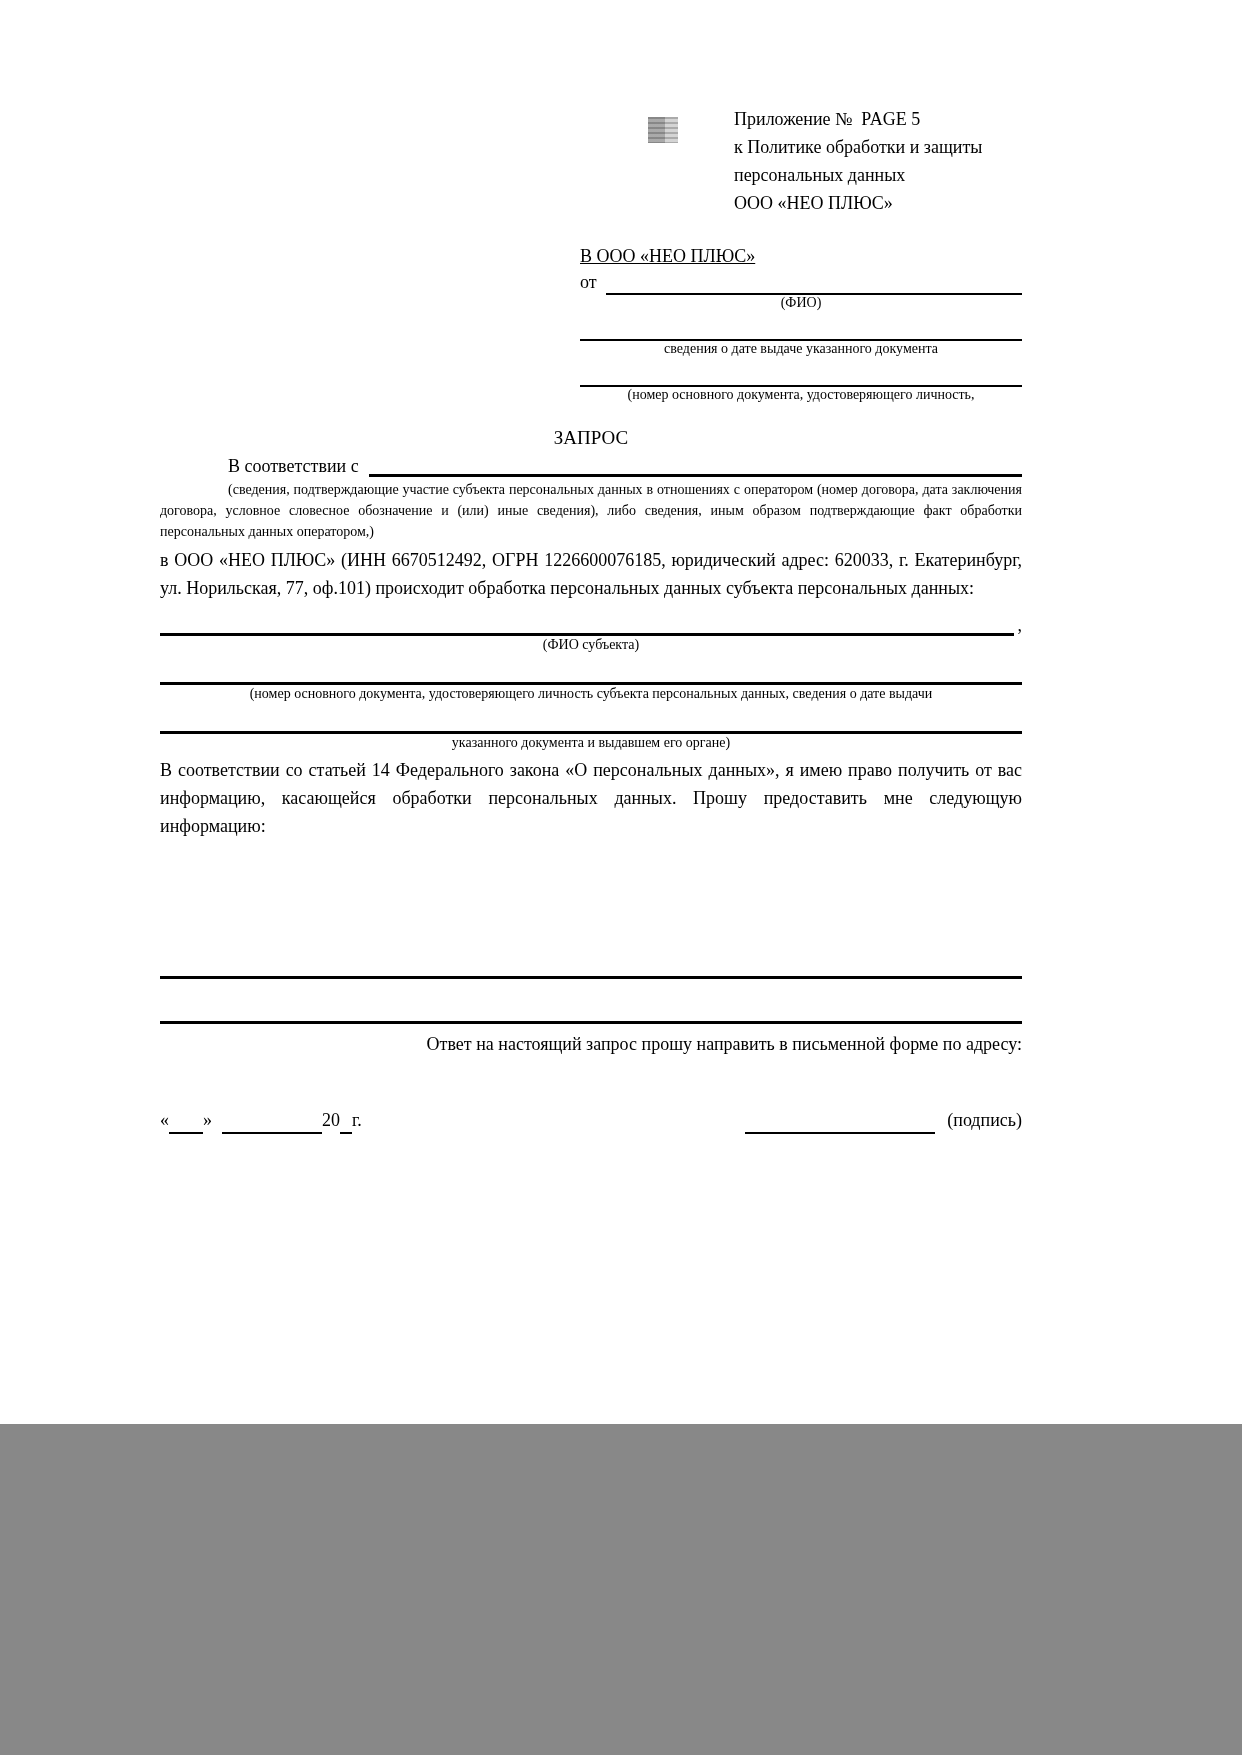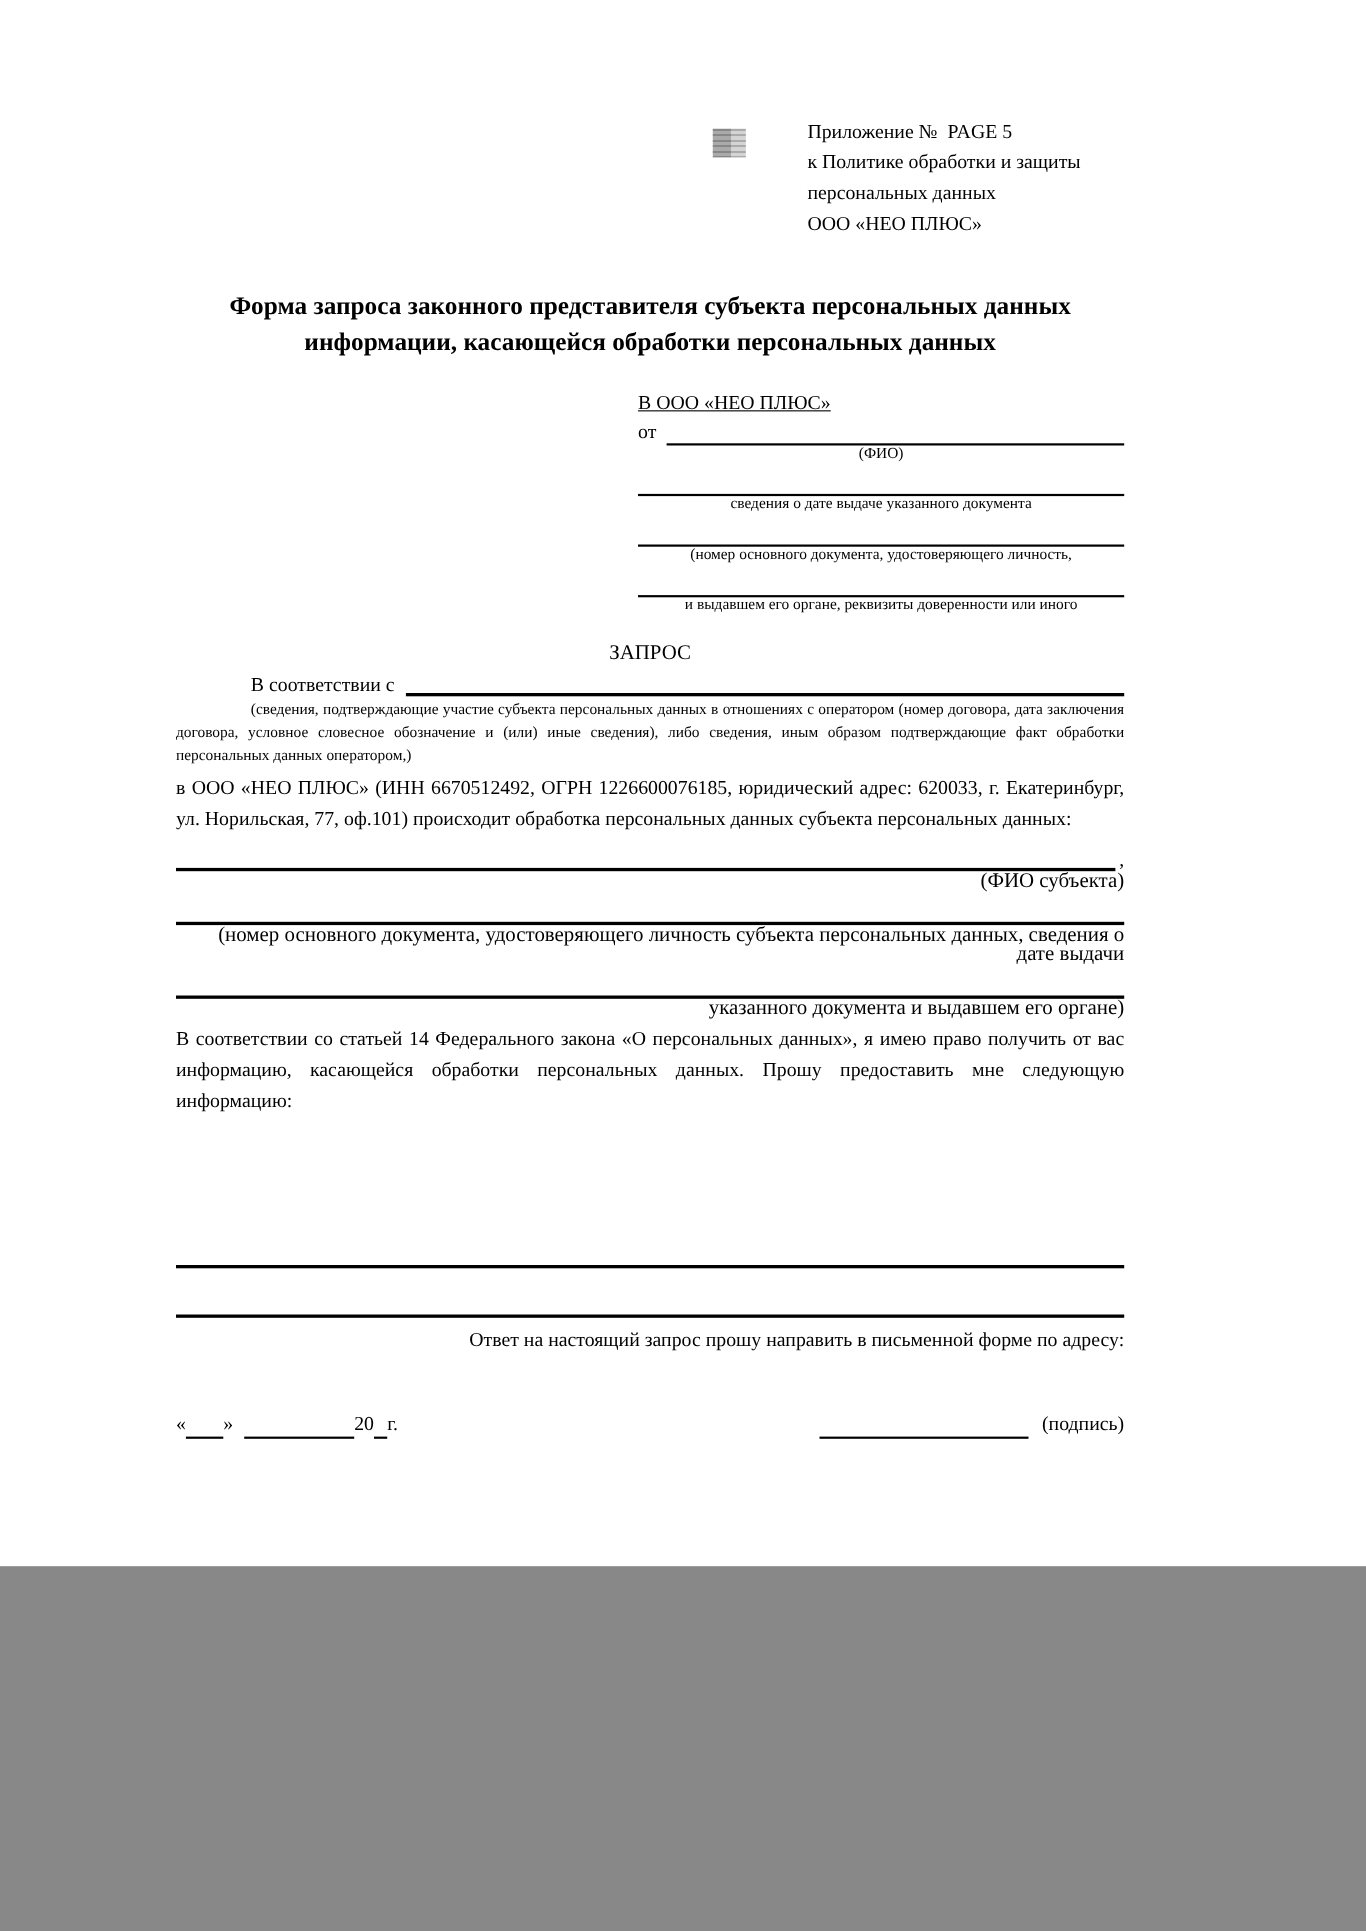"Форма запроса законного представителя" div.doc-title { html: <div> <div>Форма запроса законного представителя субъекта персональных данных</div> <div>информации, касающейся обработки персональных данных</div> </div> -> none }
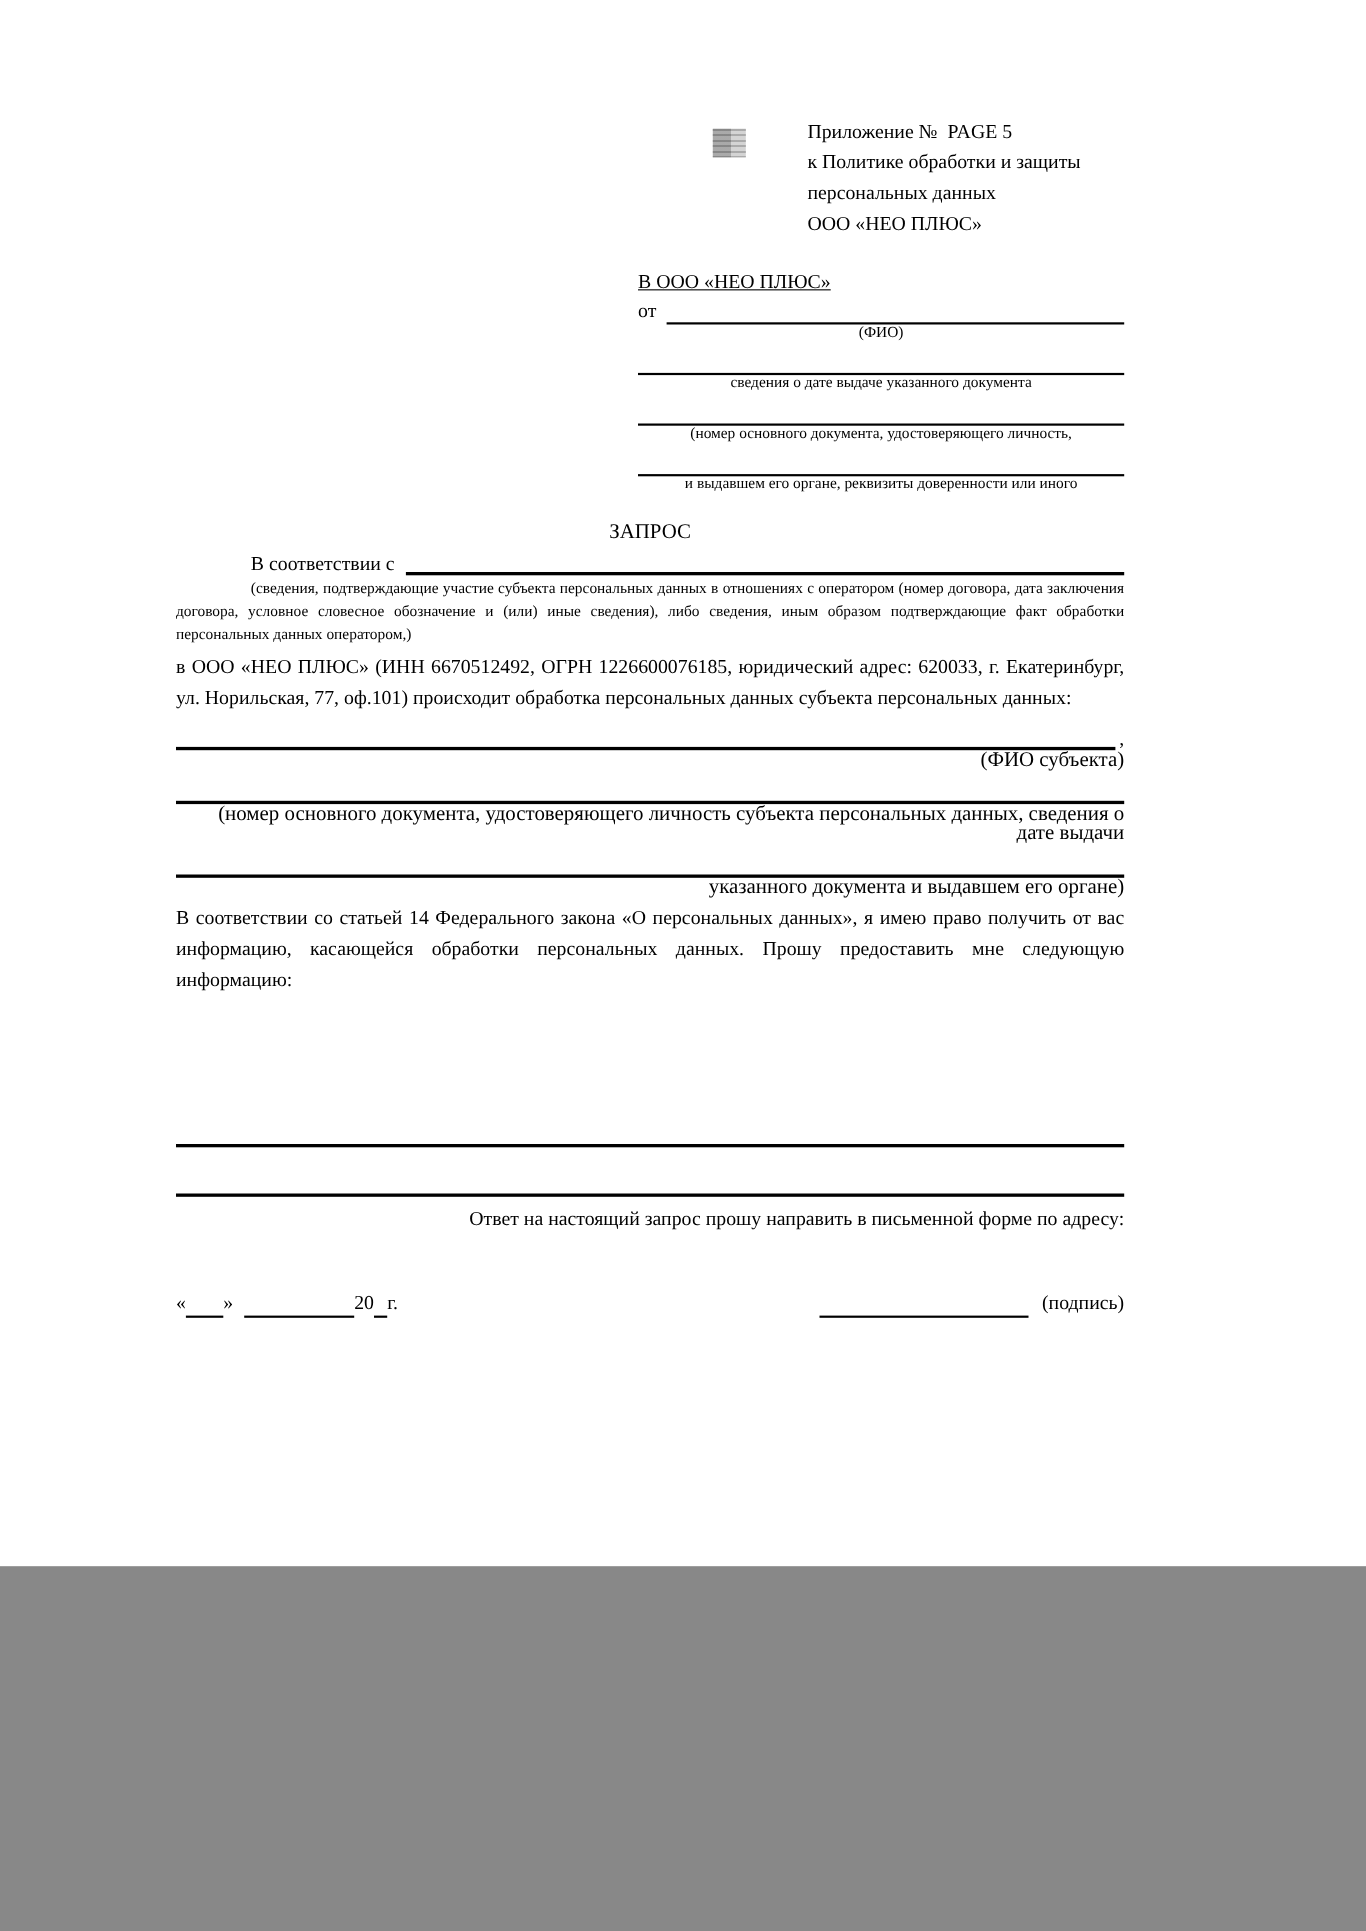"и выдавшем его органе, реквизиты" div.grp { html: <div> <div></div> <div>и выдавшем его органе, реквизиты доверенности или иного</div> </div> -> none }
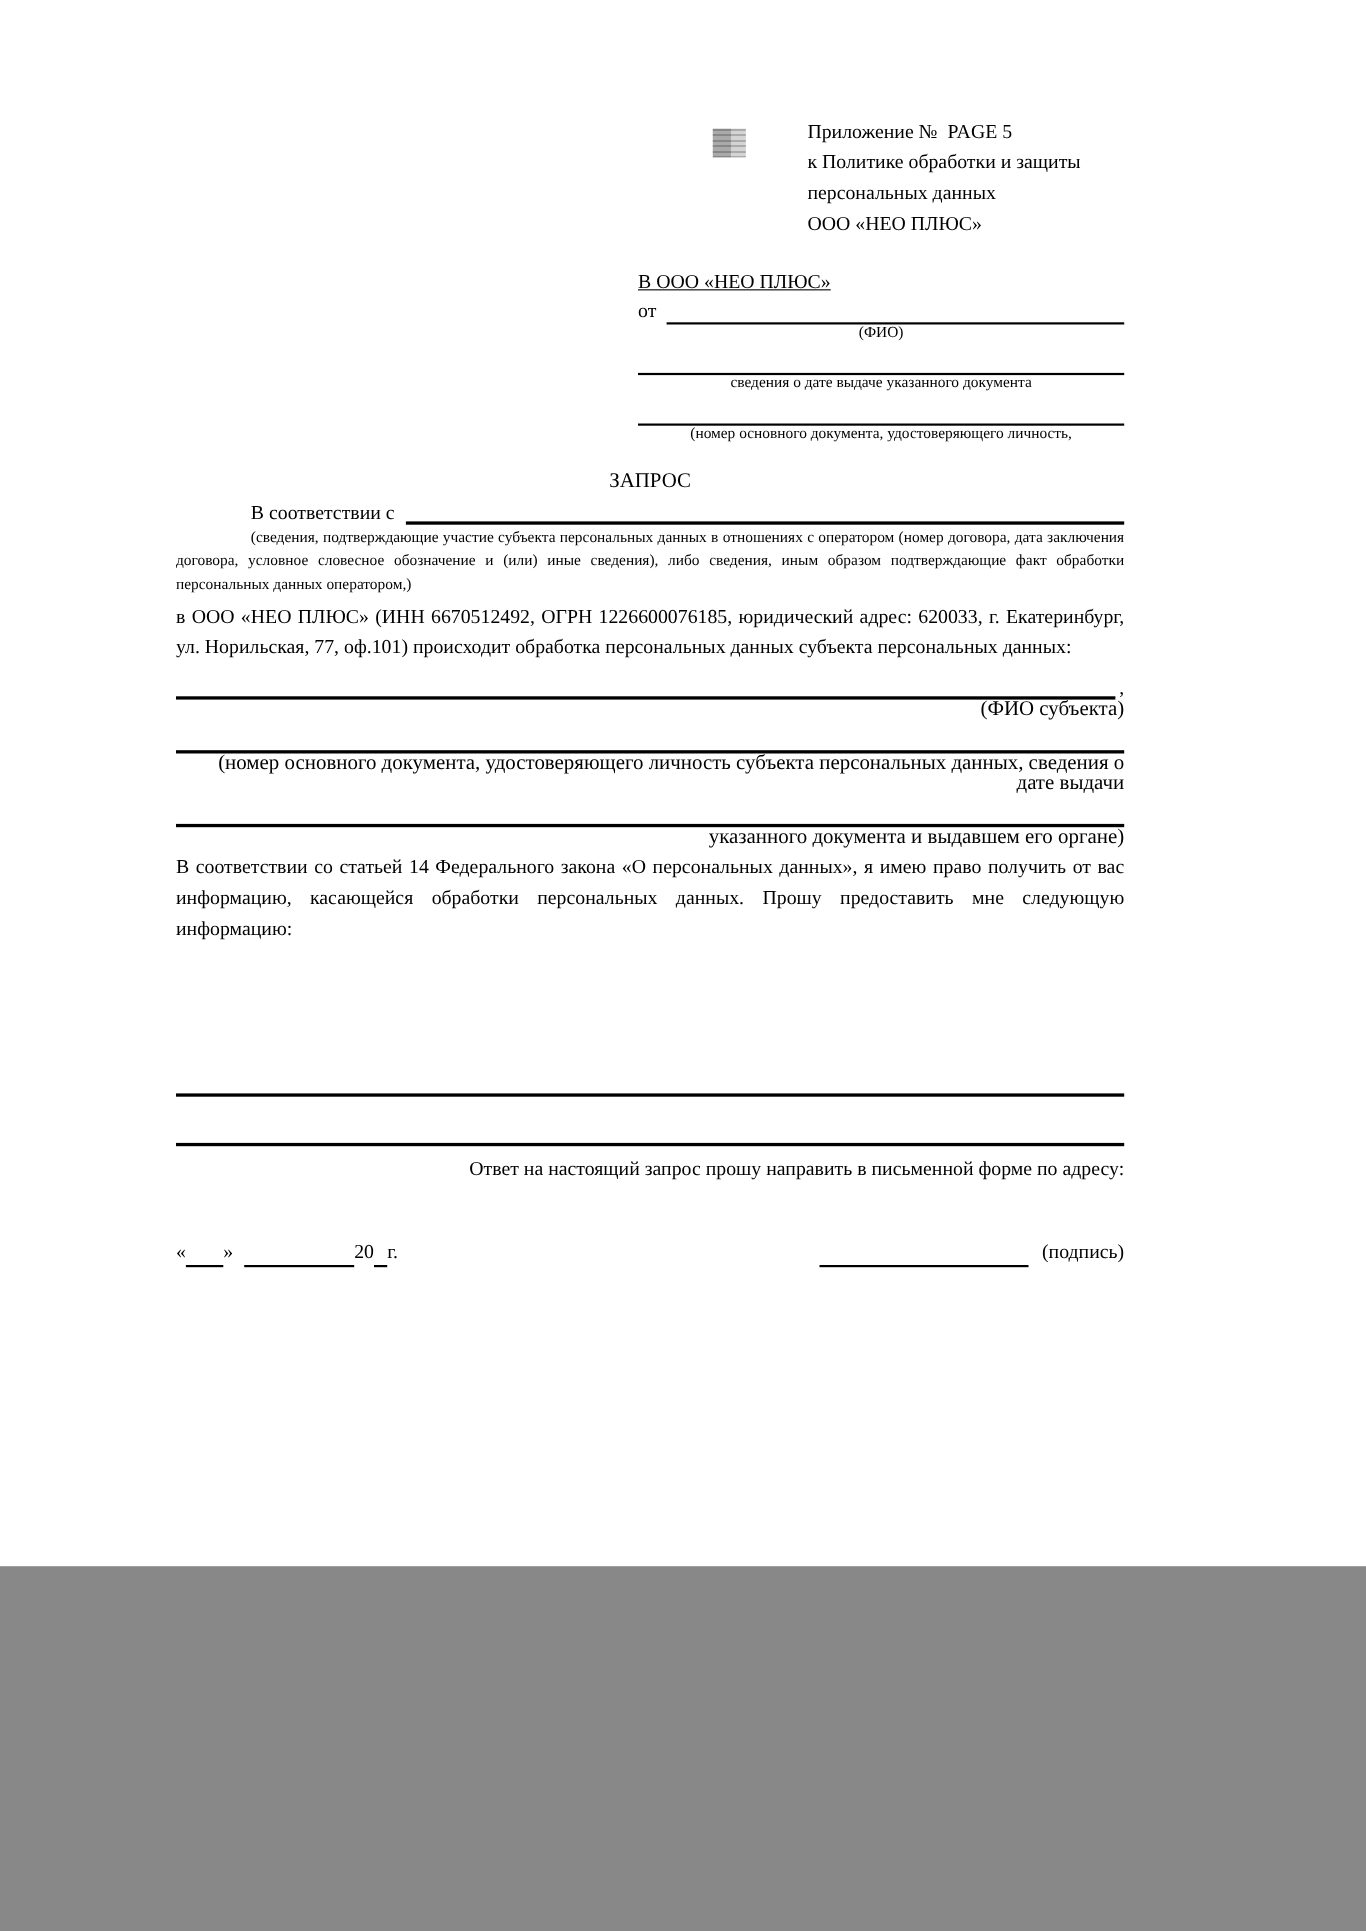"(ФИО субъекта)" .cap-mid { font-size: 19px -> 14px; text-align: right -> center }
